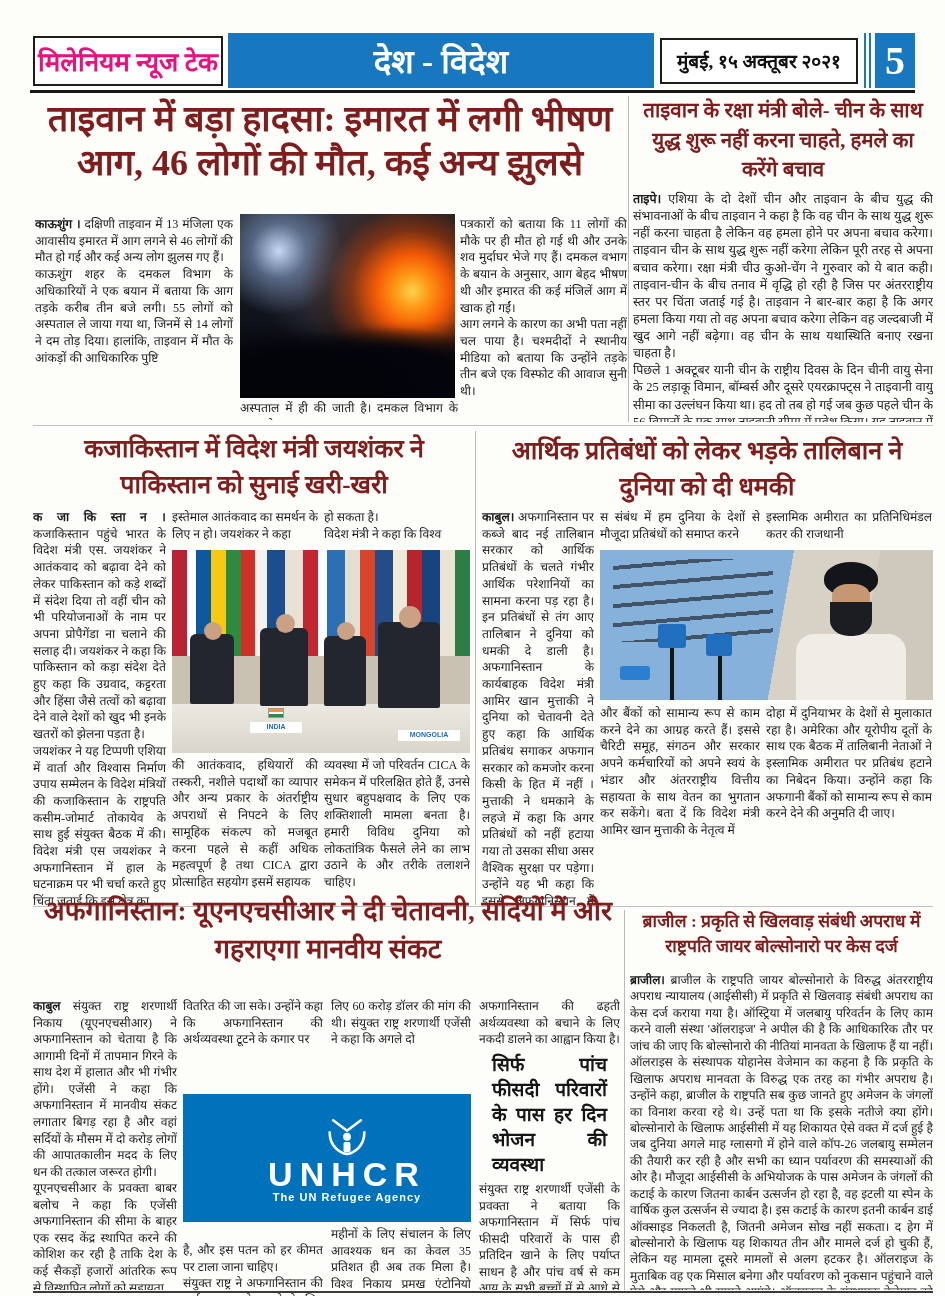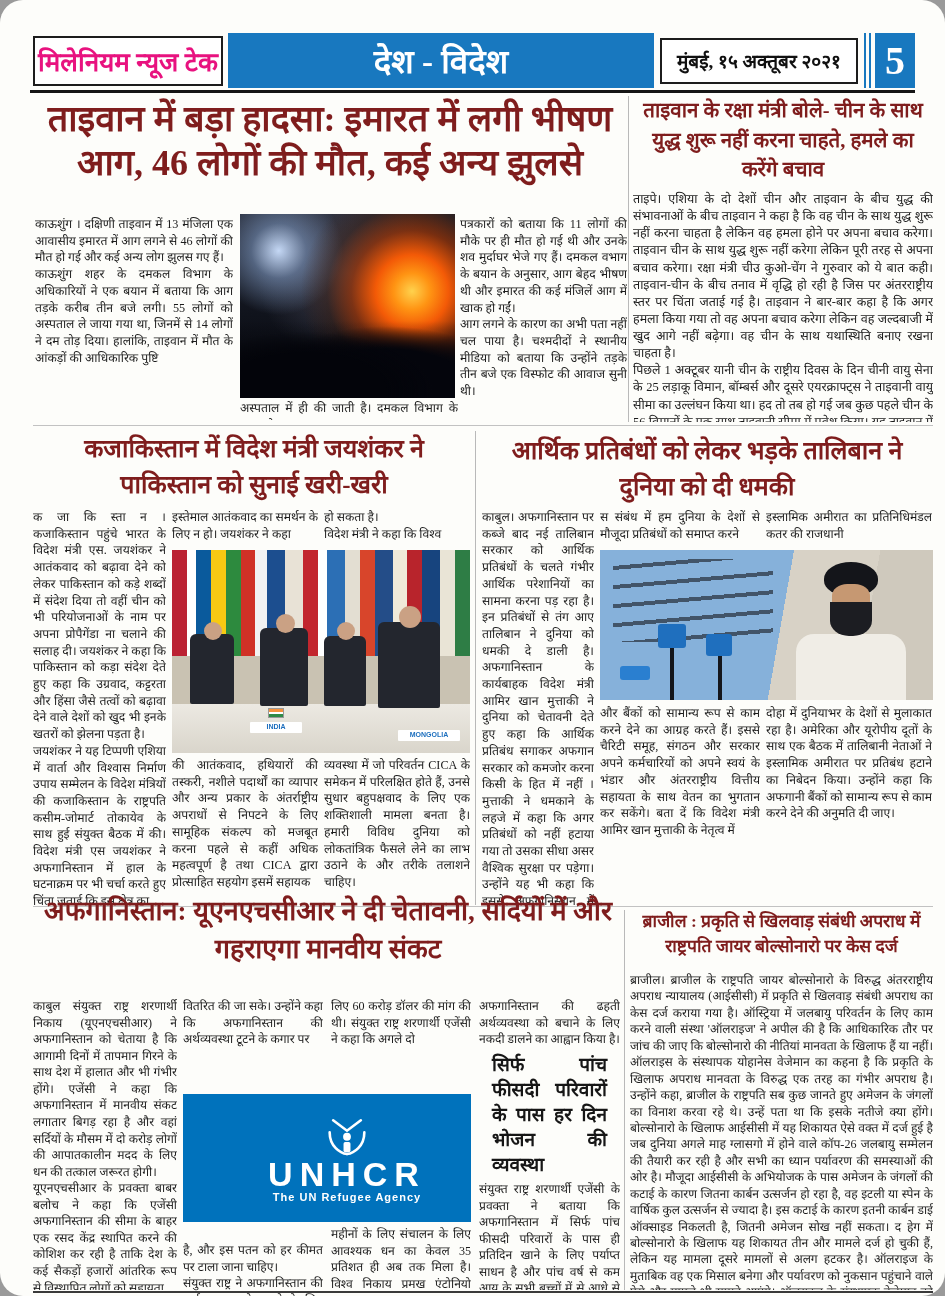"मिलेनियम न्यूज टेक" .page { border-radius: 23px -> none }
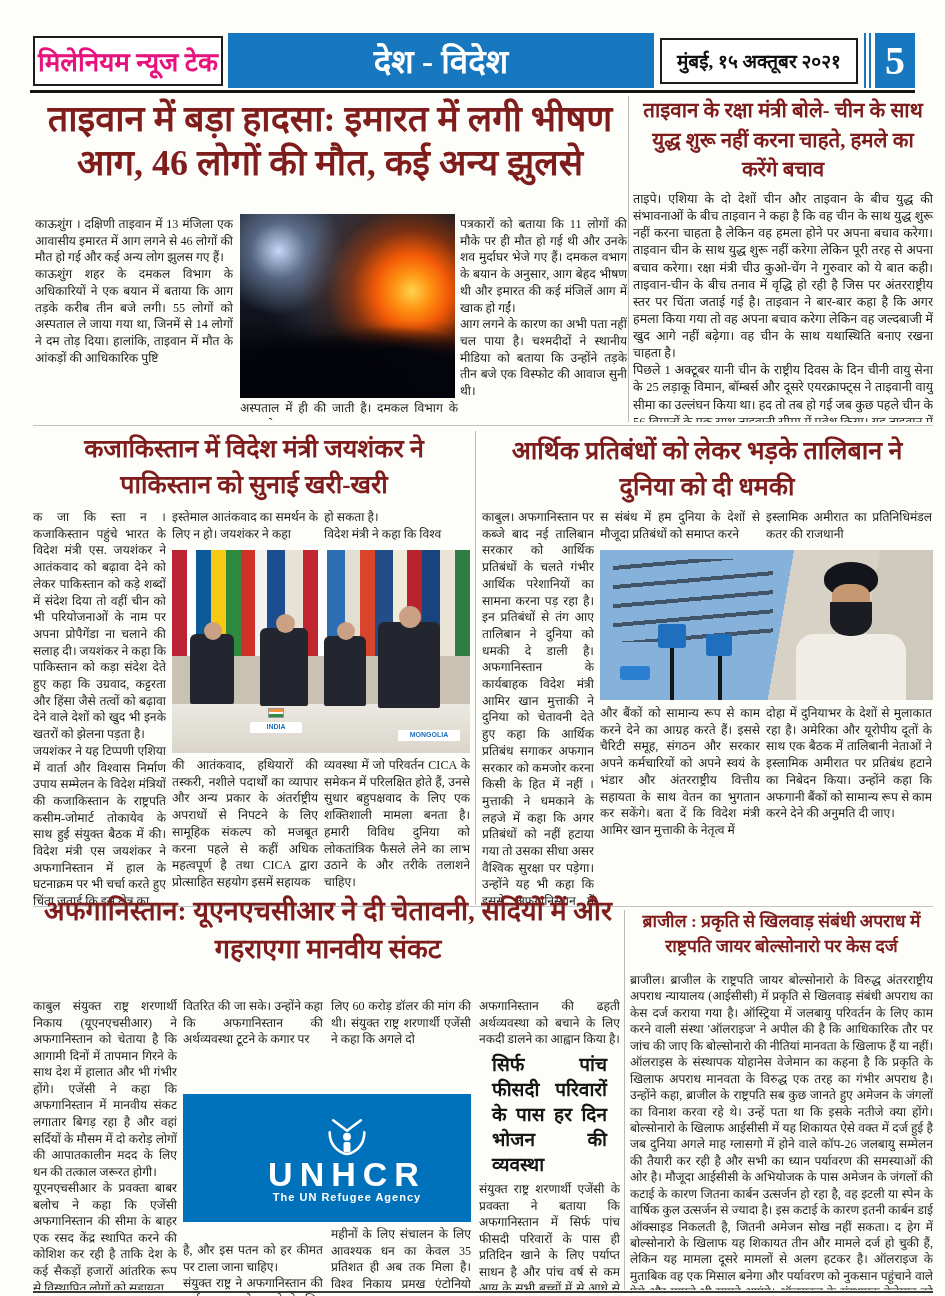"ताइपे।" .dl { font-weight: normal -> bold }
